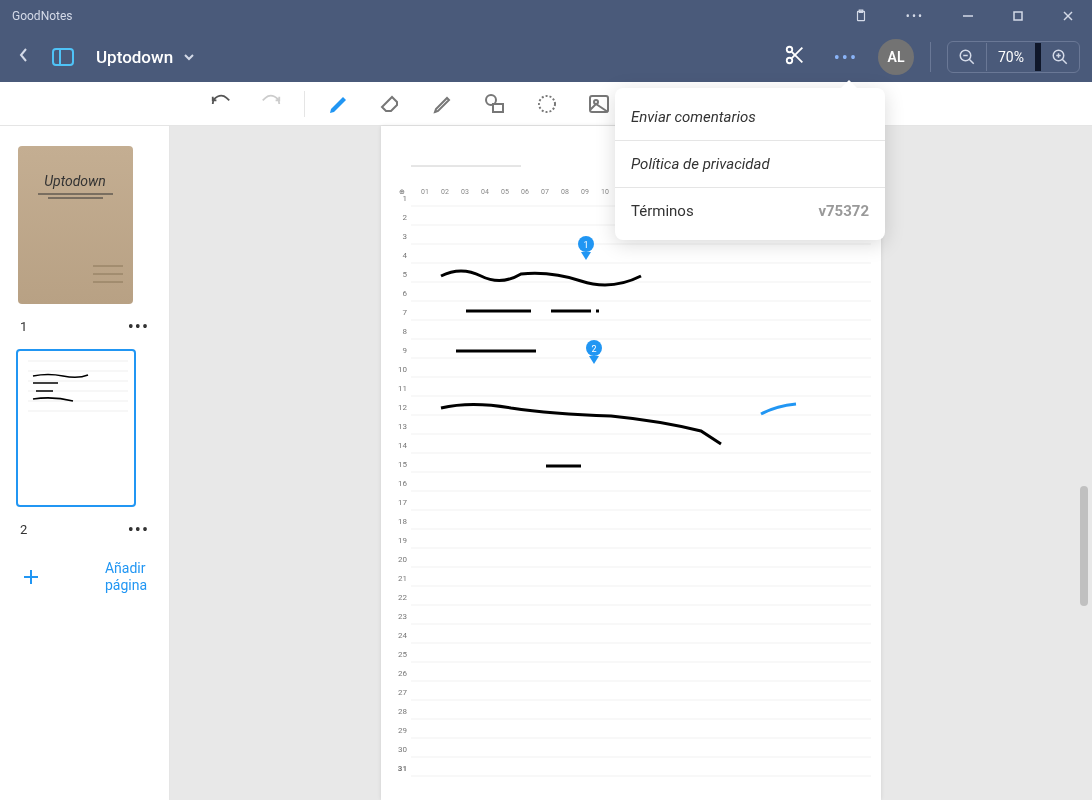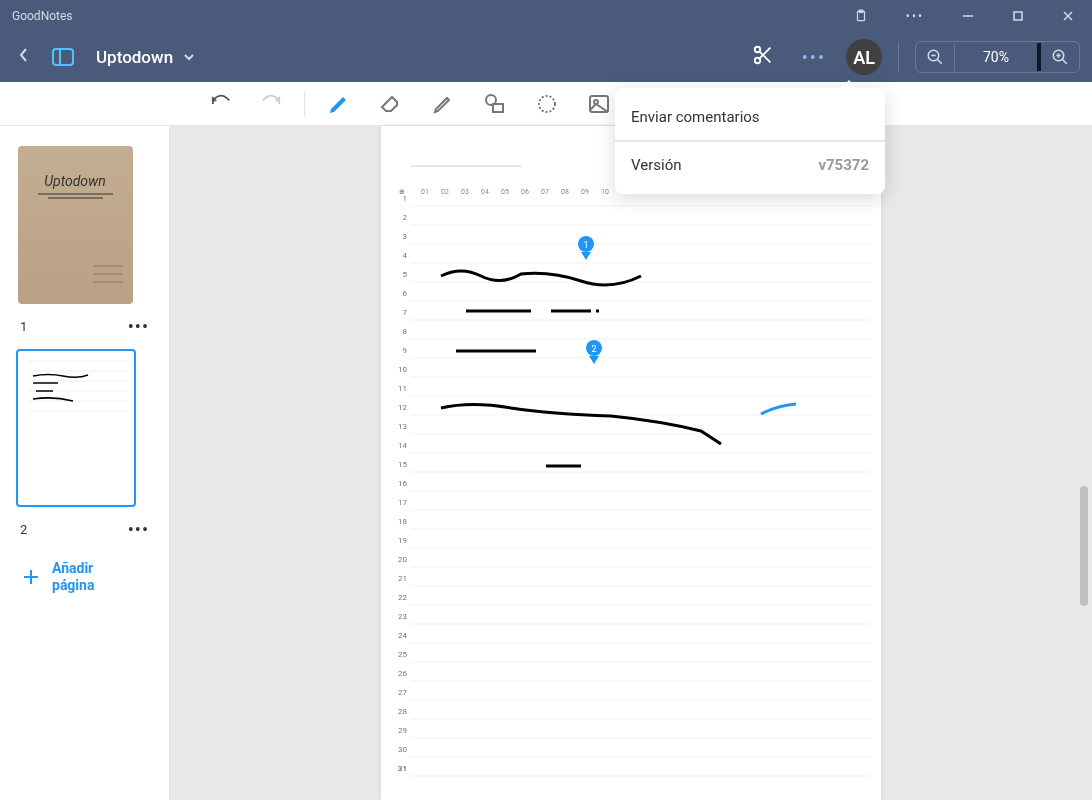"AL" .avatar { background: #404040 -> #737373; font-size: 18px -> 14px }
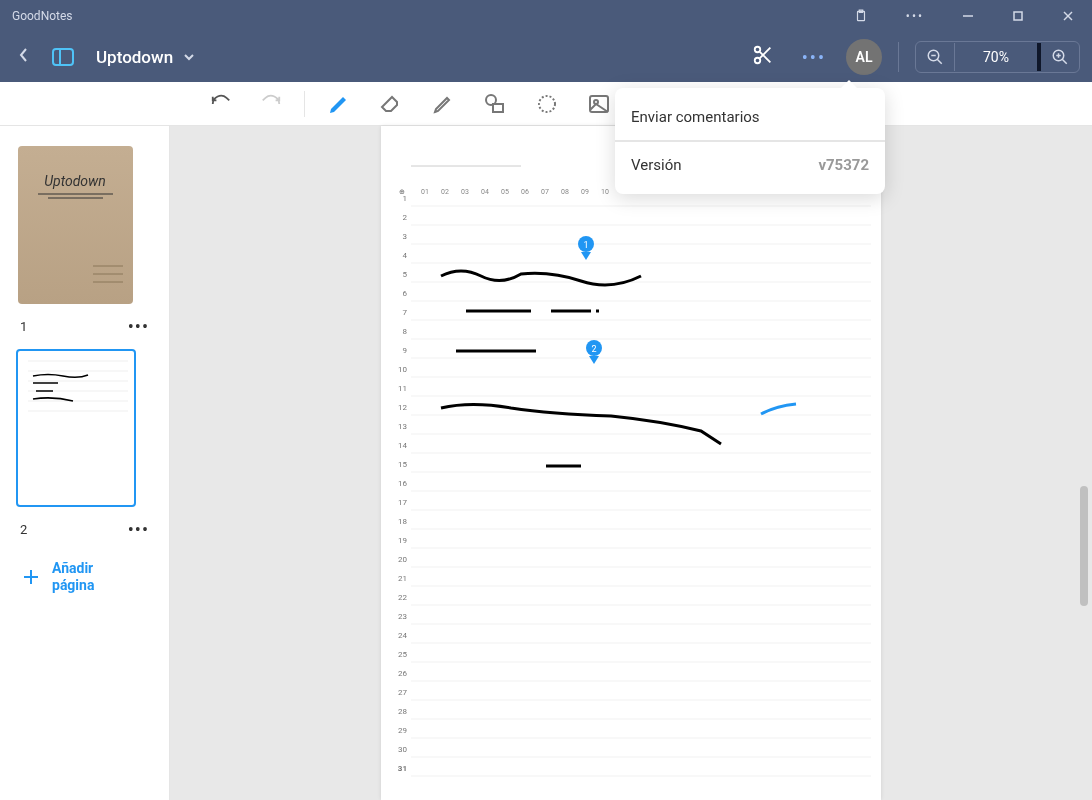"70%" .zoom-value { border-right: 4px solid #0f172a -> 6px solid #0f172a; padding: 6px 28px -> 6px 11px }
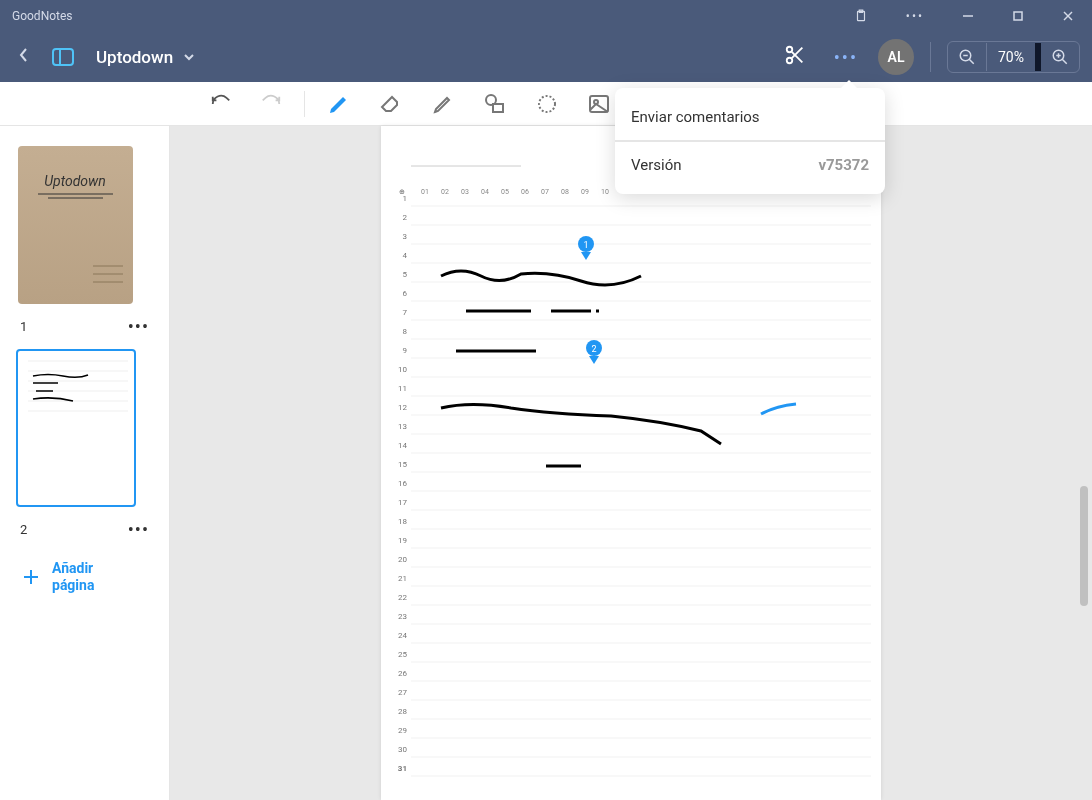"Enviar comentarios" .dropdown-item { font-style: none -> italic }
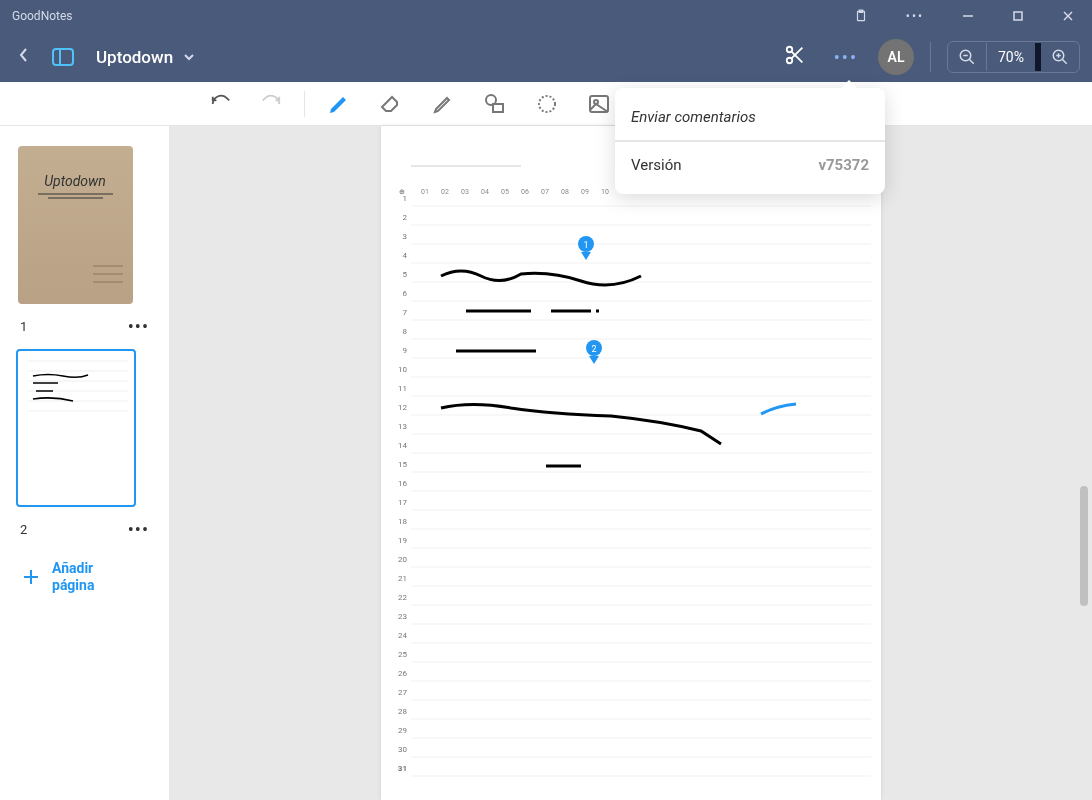"Política de privacidad" div.dropdown-item { html: none -> <div>Política de privacidad</div> }
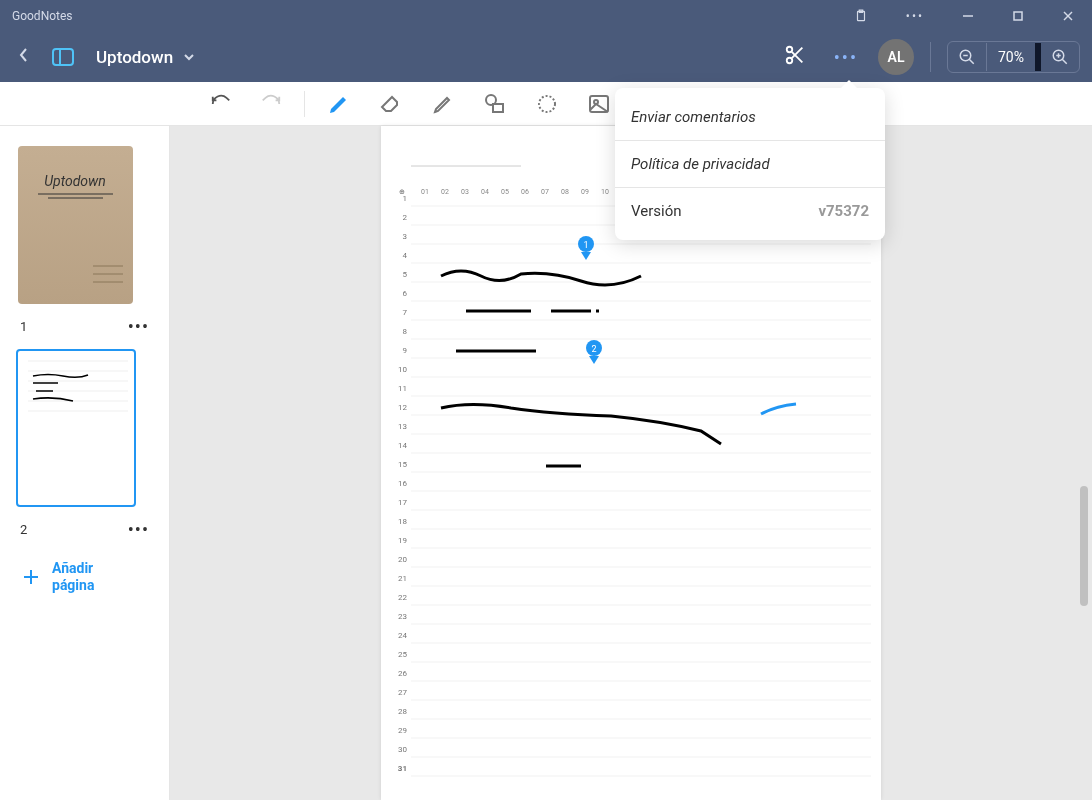"Versión" span { text: Versión -> Términos }
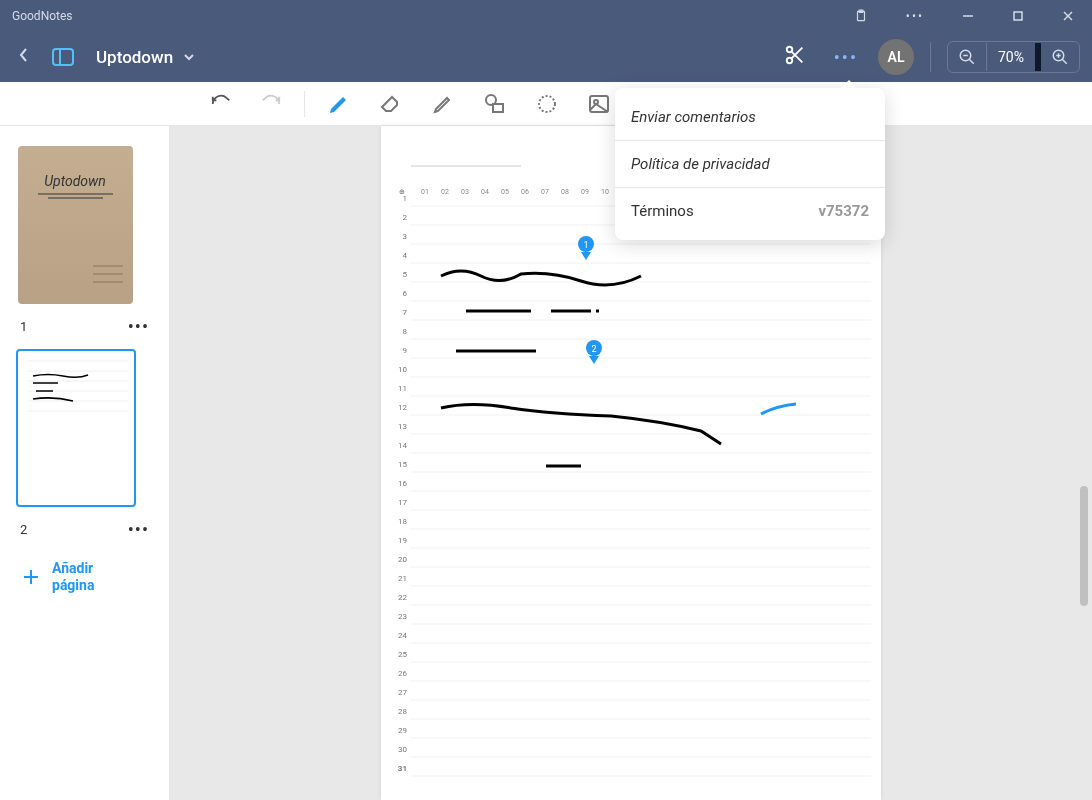"Añadir" .add-page { font-weight: 700 -> 400; justify-content: none -> space-between }
